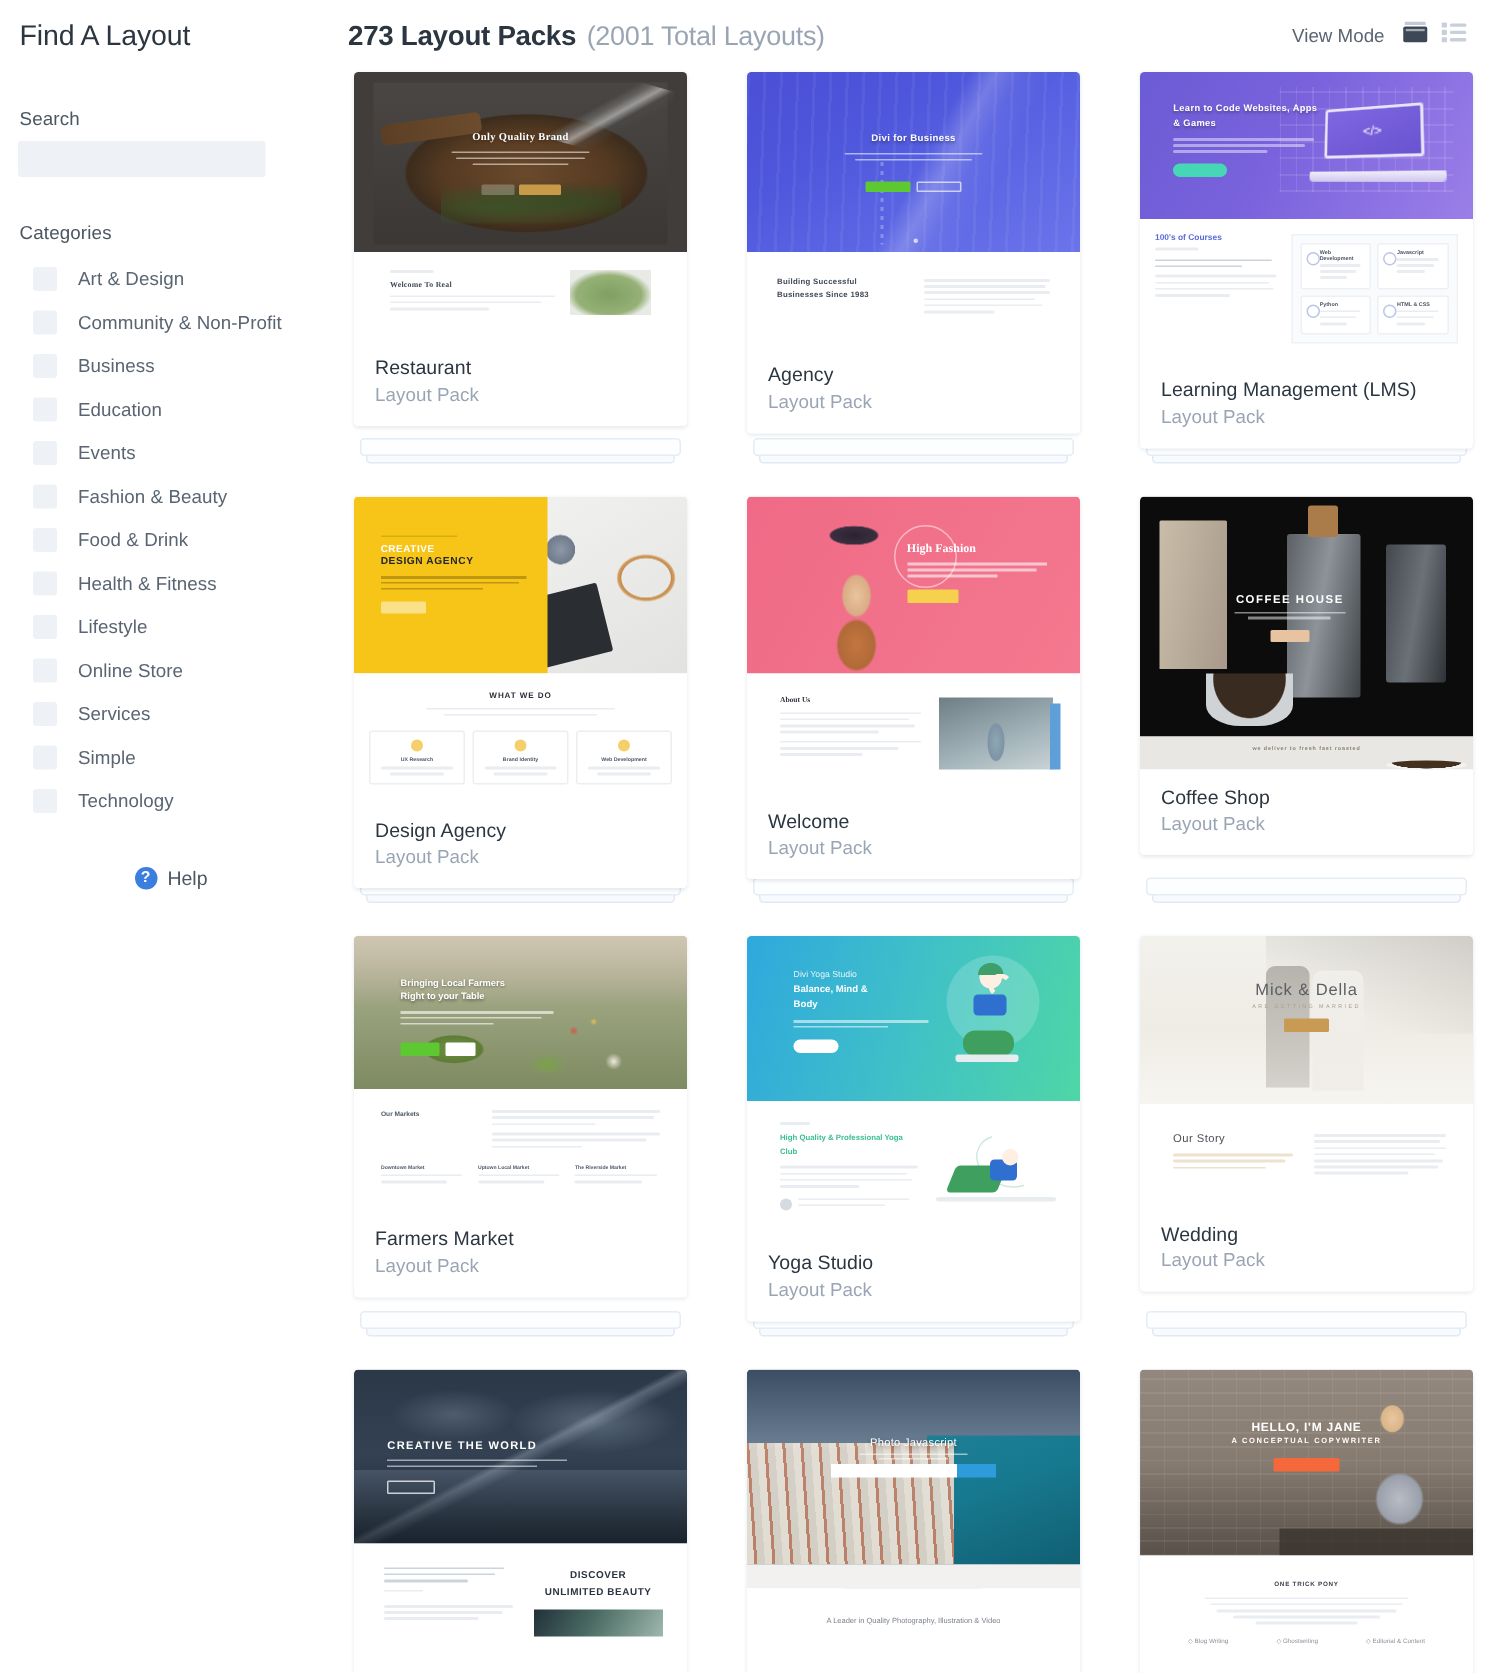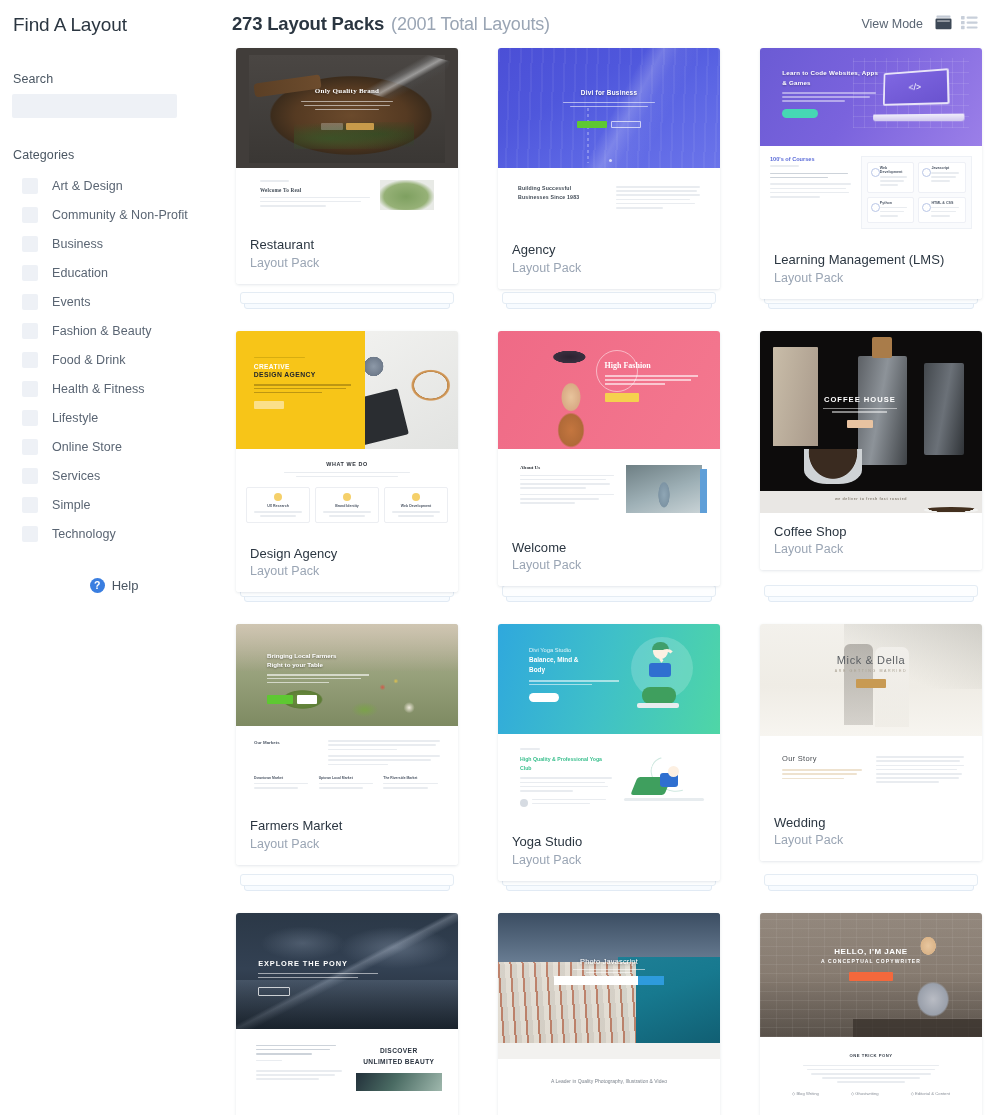"EXPLORE THE PONY" div.tv-h { text: EXPLORE THE PONY -> CREATIVE THE WORLD }
